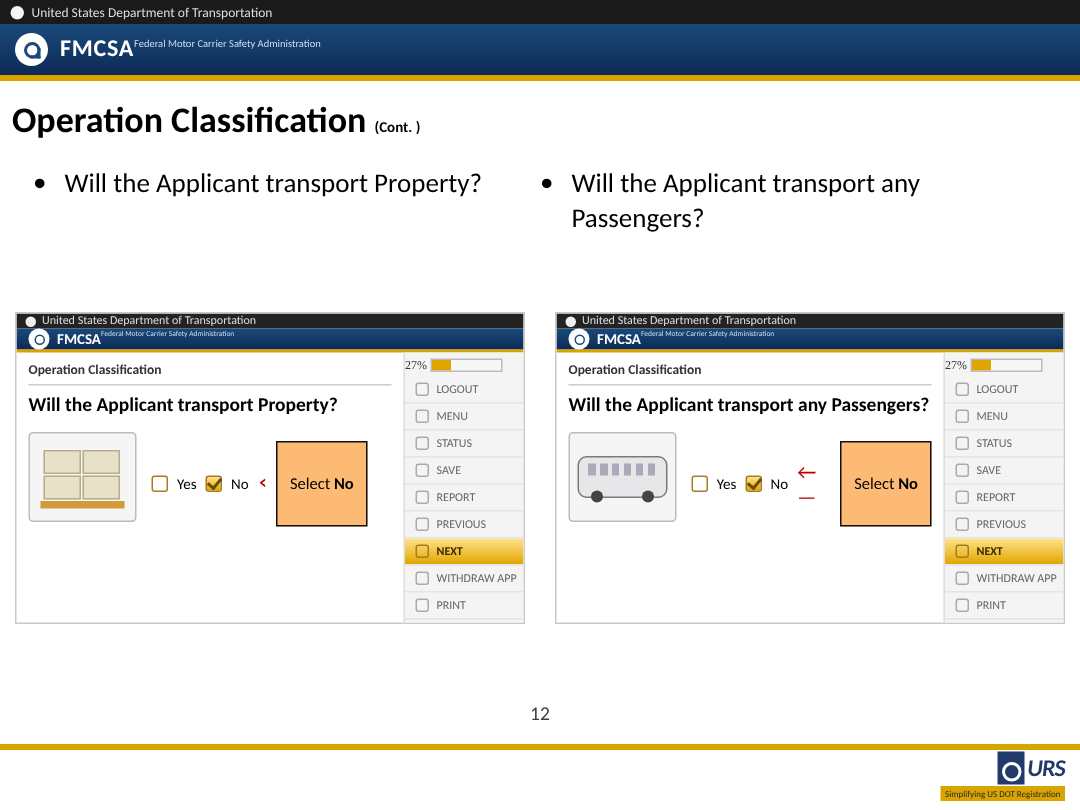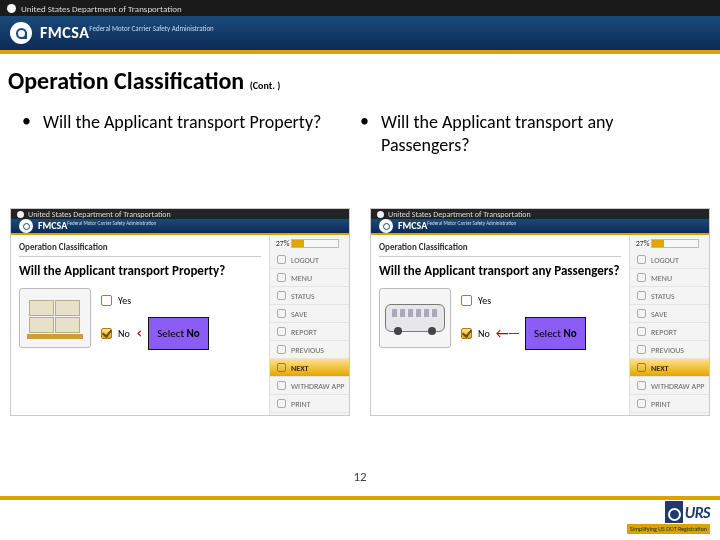"27%" .prog { font-family: none -> Liberation Serif, serif; justify-content: center -> flex-start }
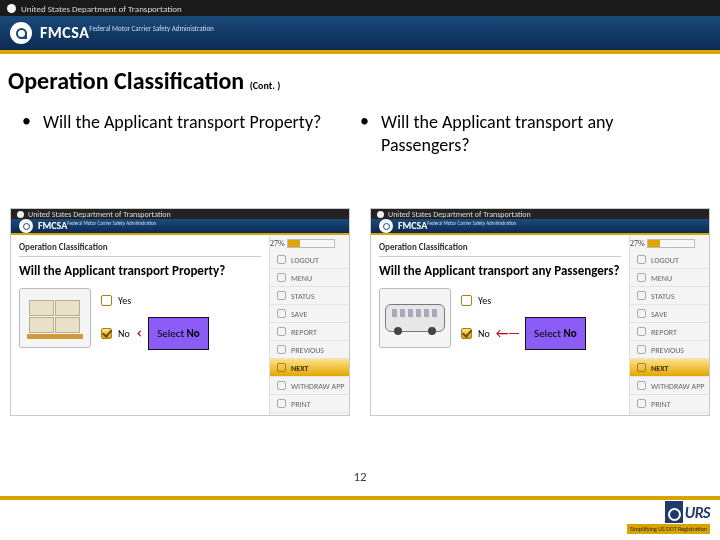"Yes" .yn-col { flex-direction: column -> row }
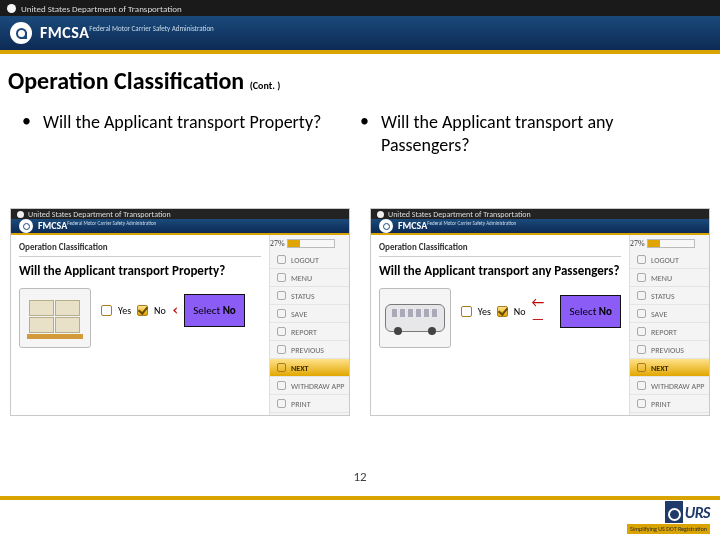"Select No" .callout { background: #8b5cf6 -> #fdba74; padding: 9px 8px -> 21px 8px }
